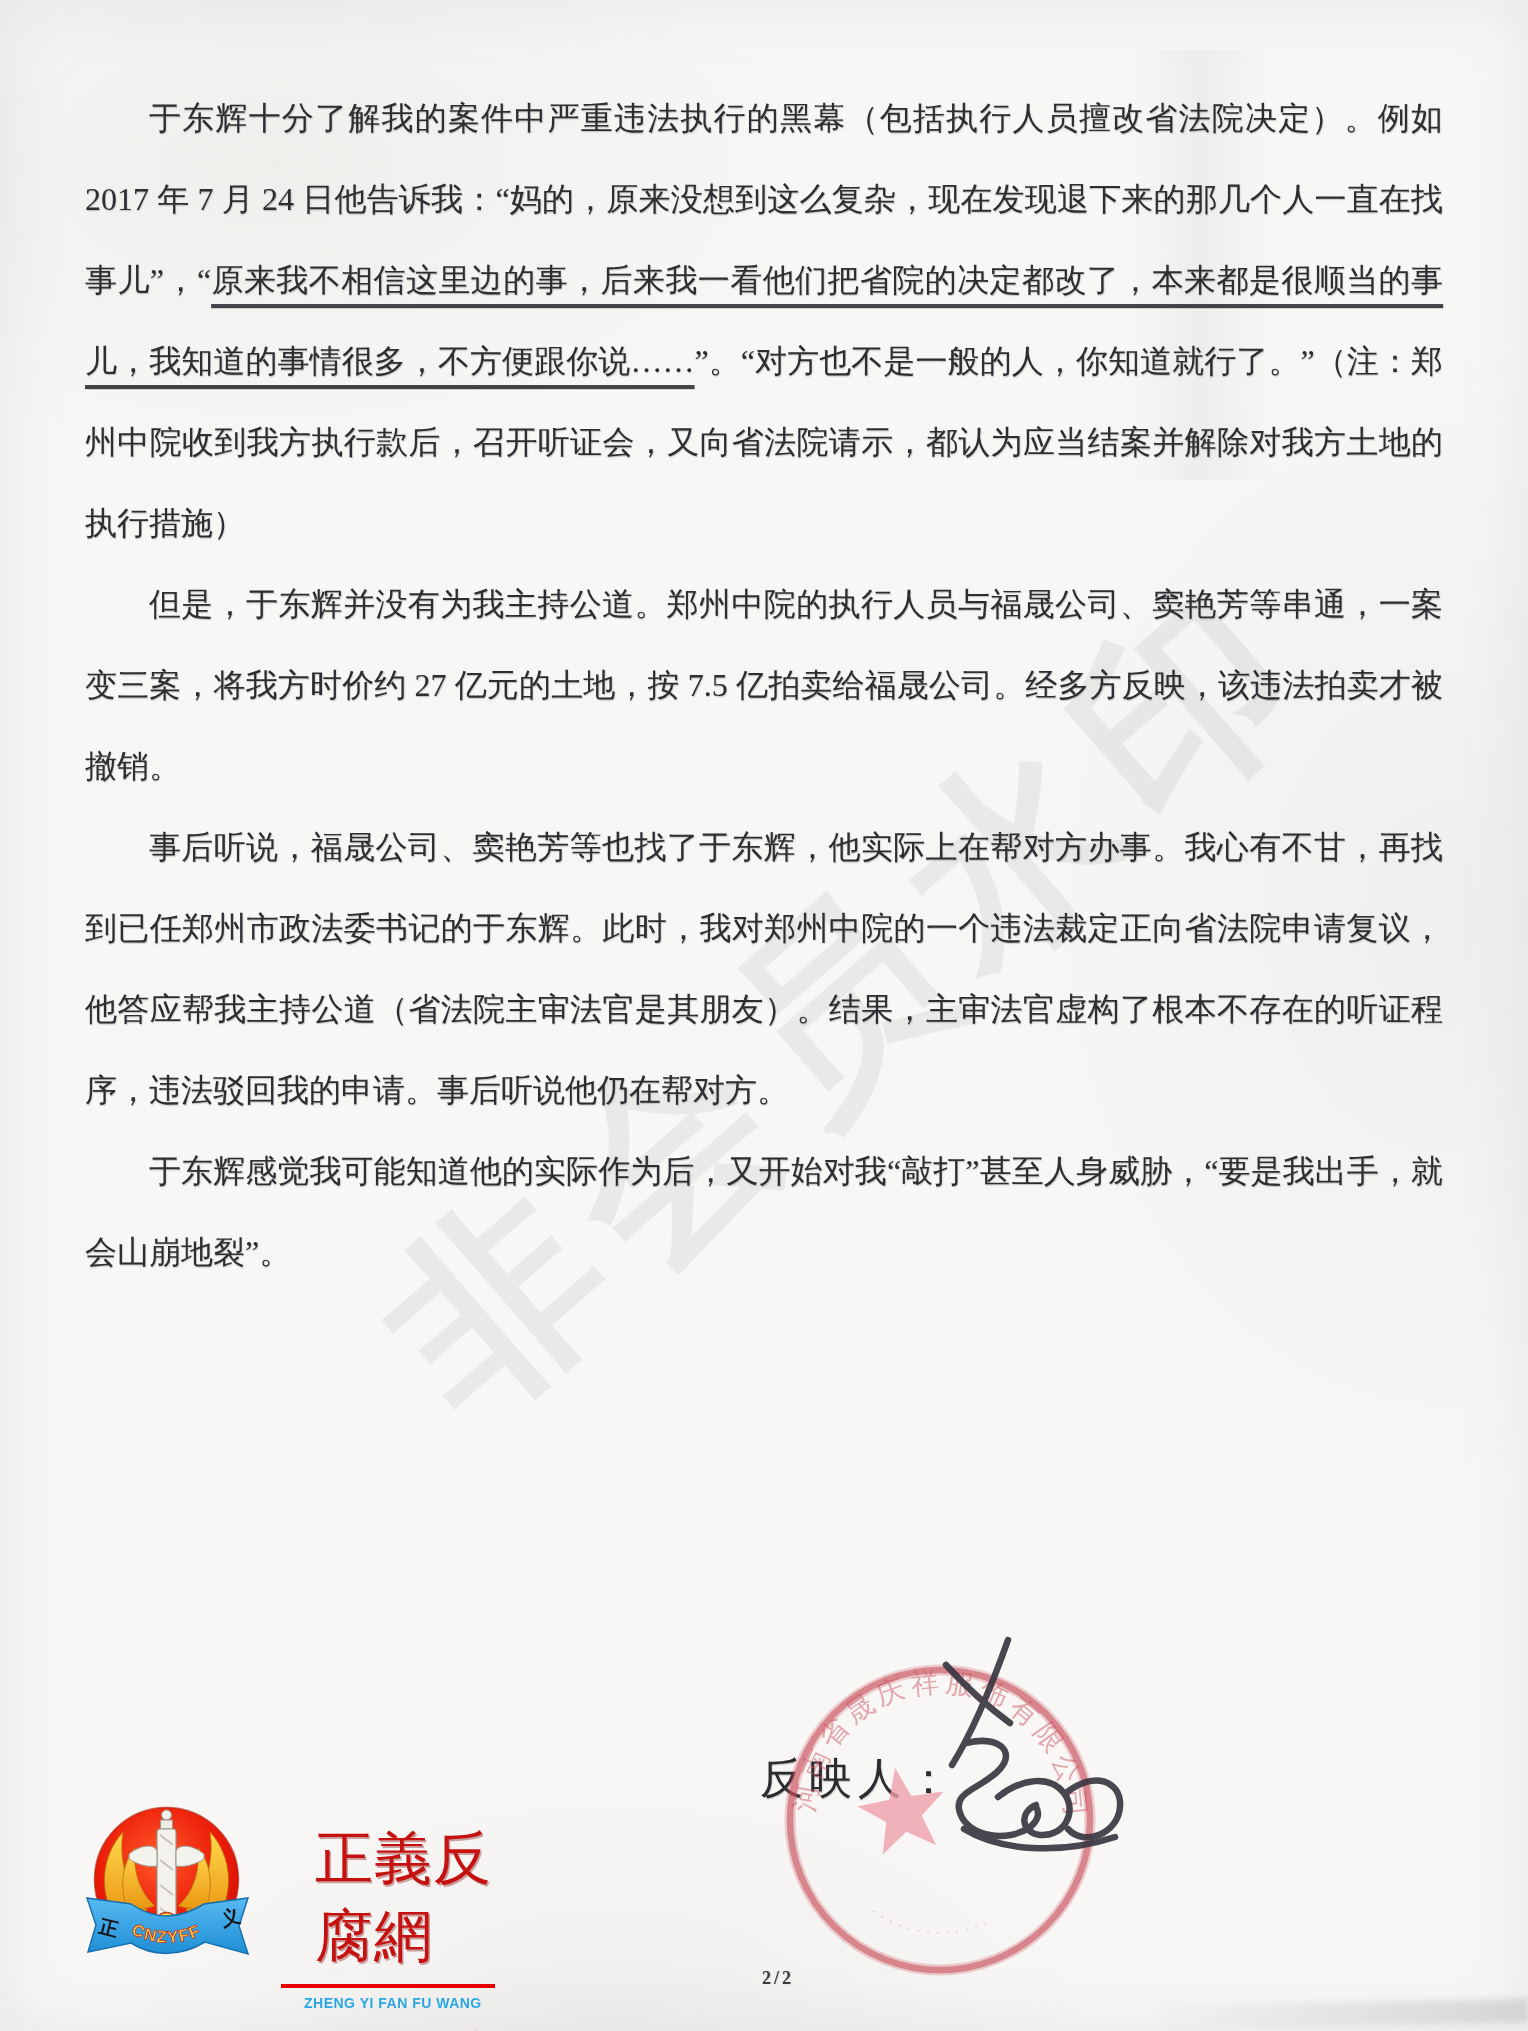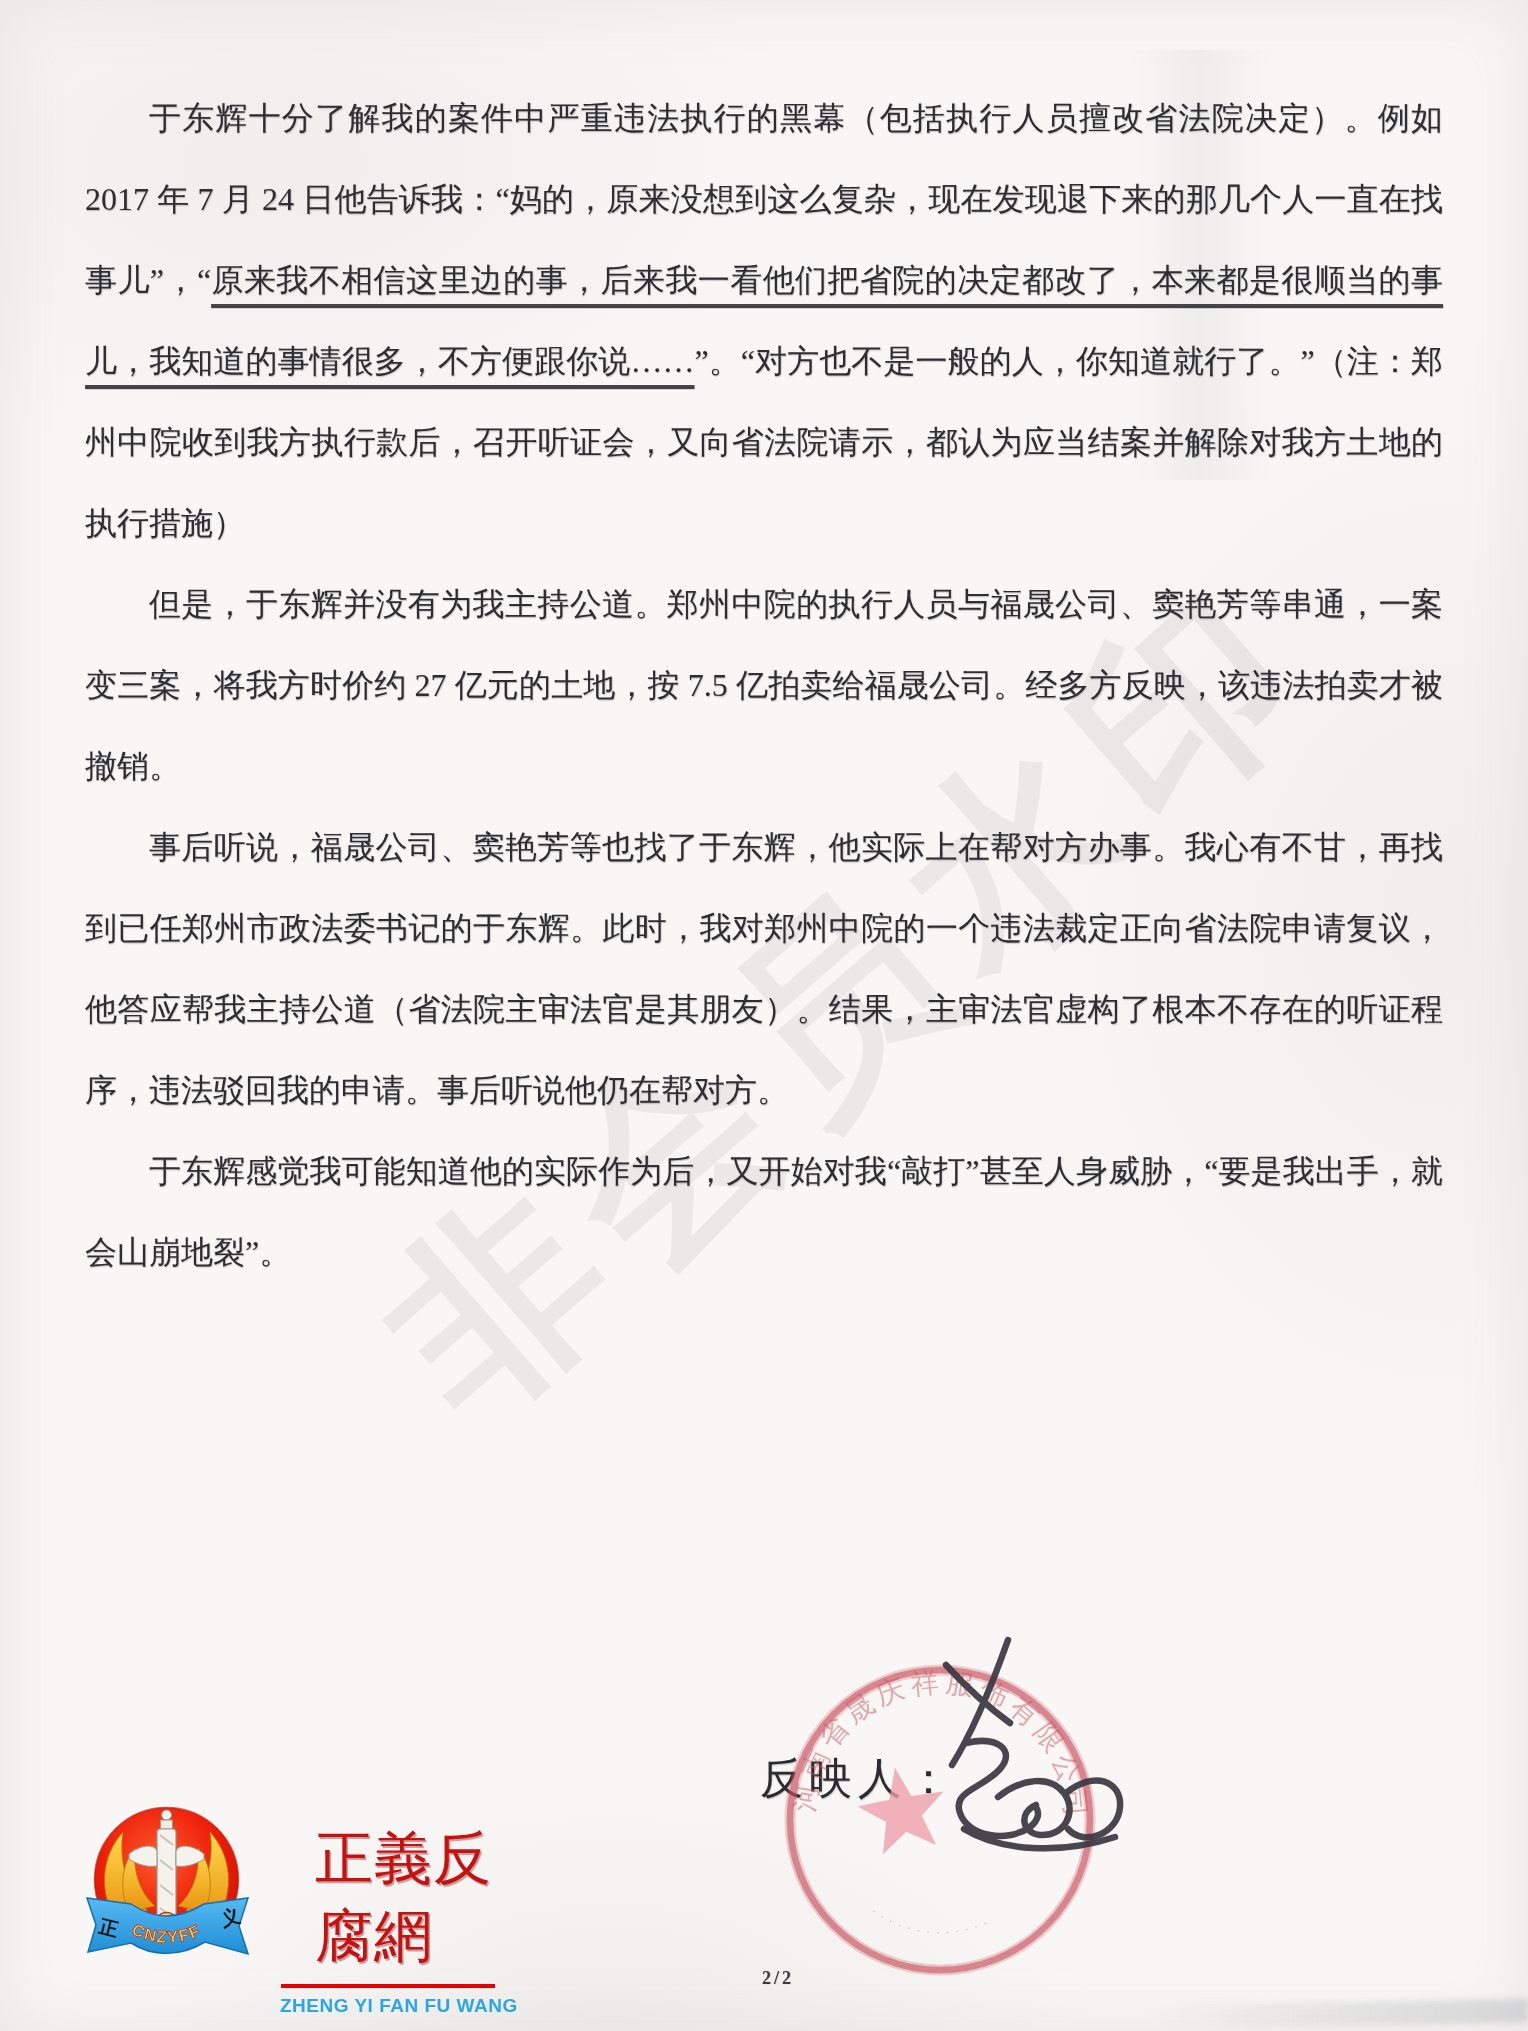"ZHENG YI FAN FU WANG" .logo-sub { font-size: 19px -> 14px; margin-left: none -> 24px }
